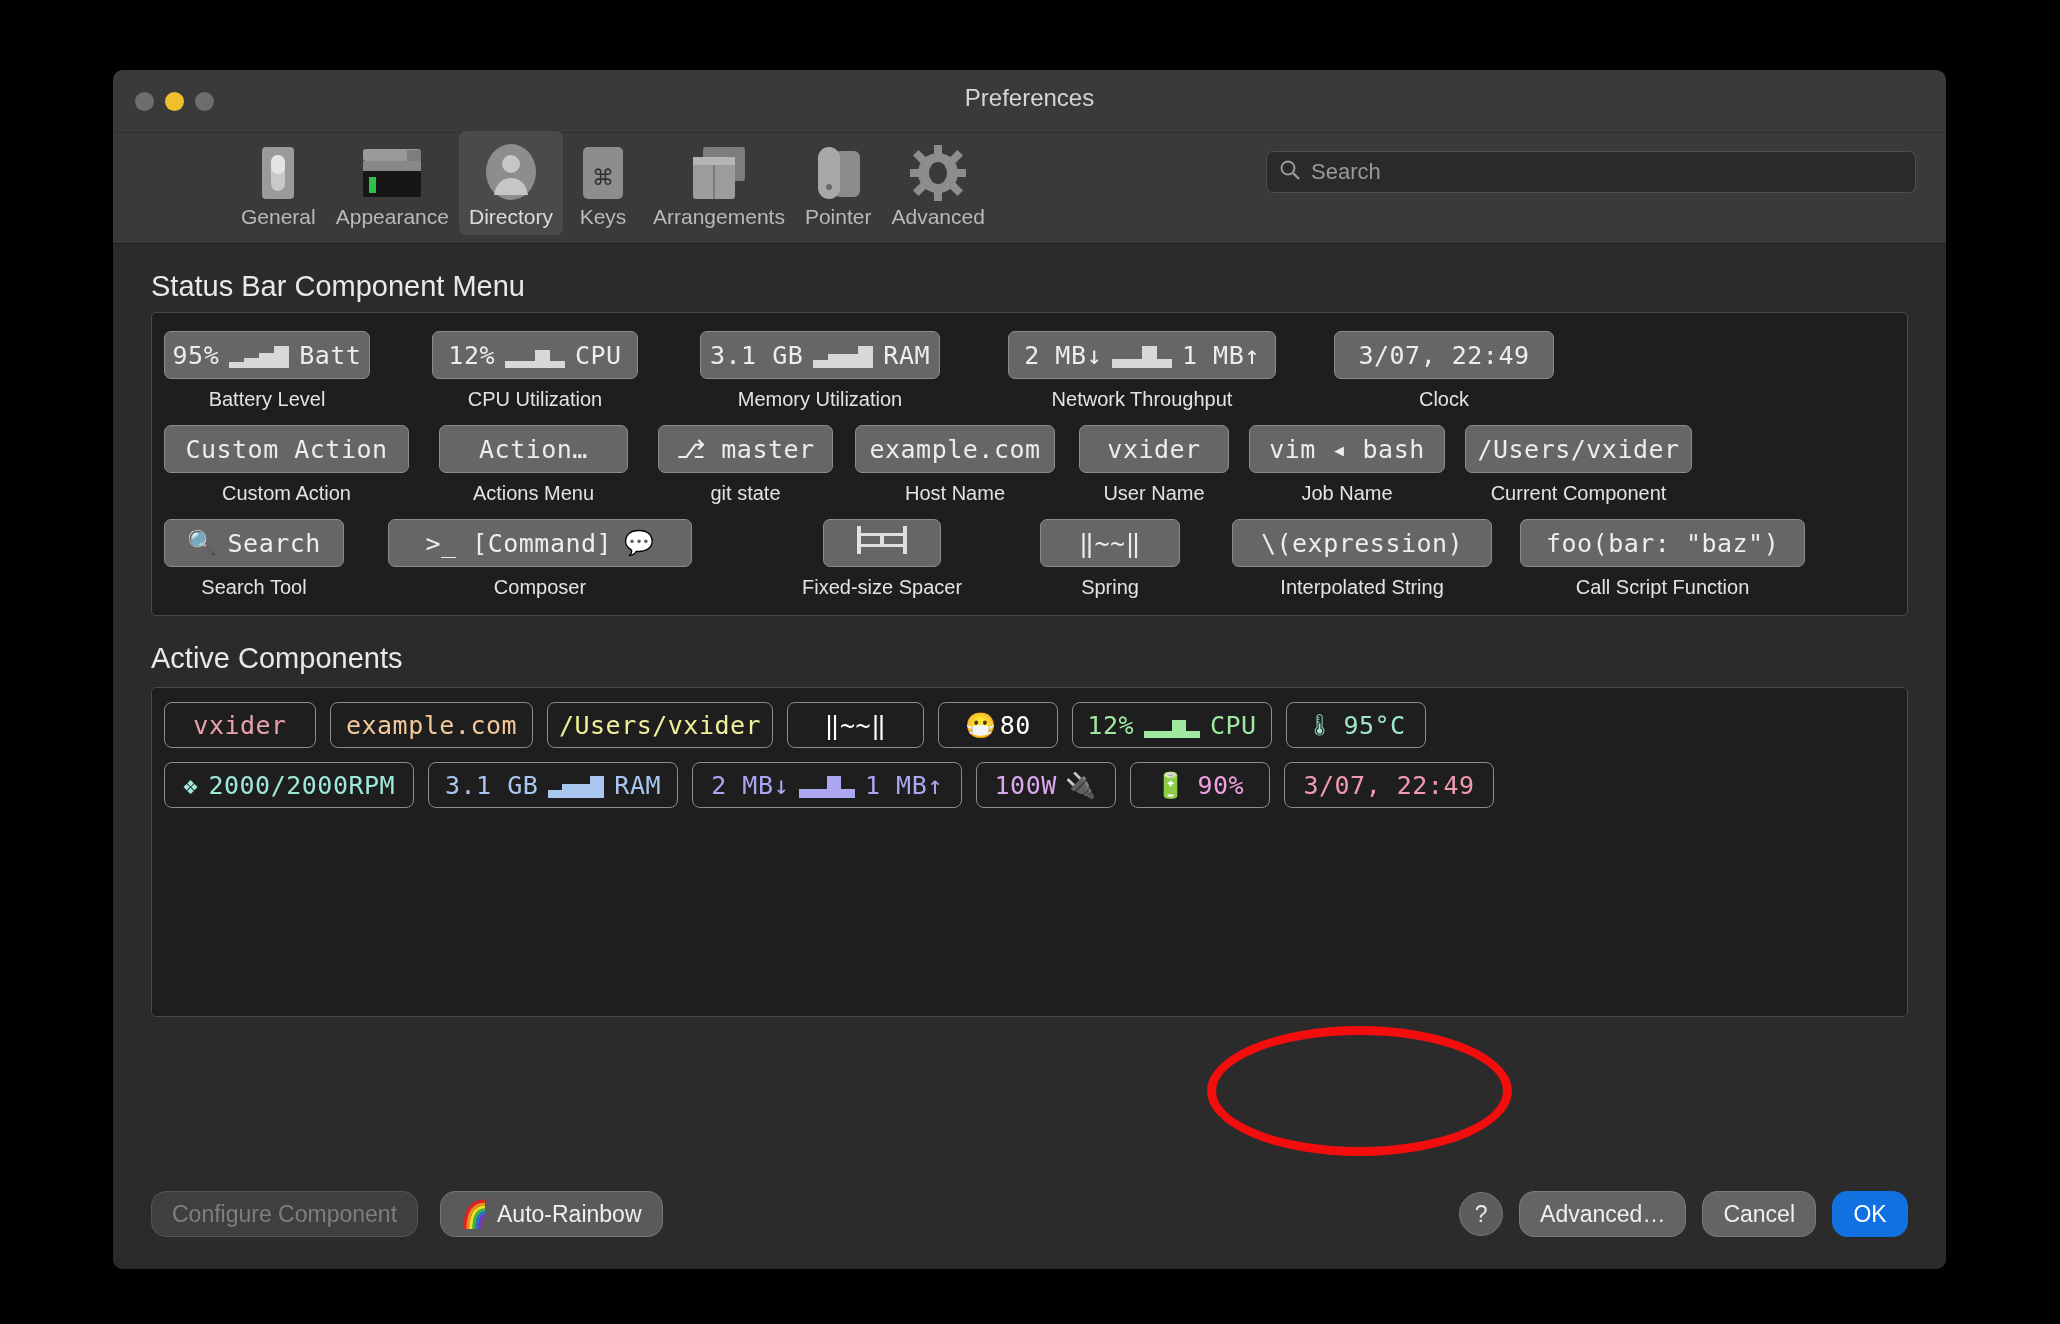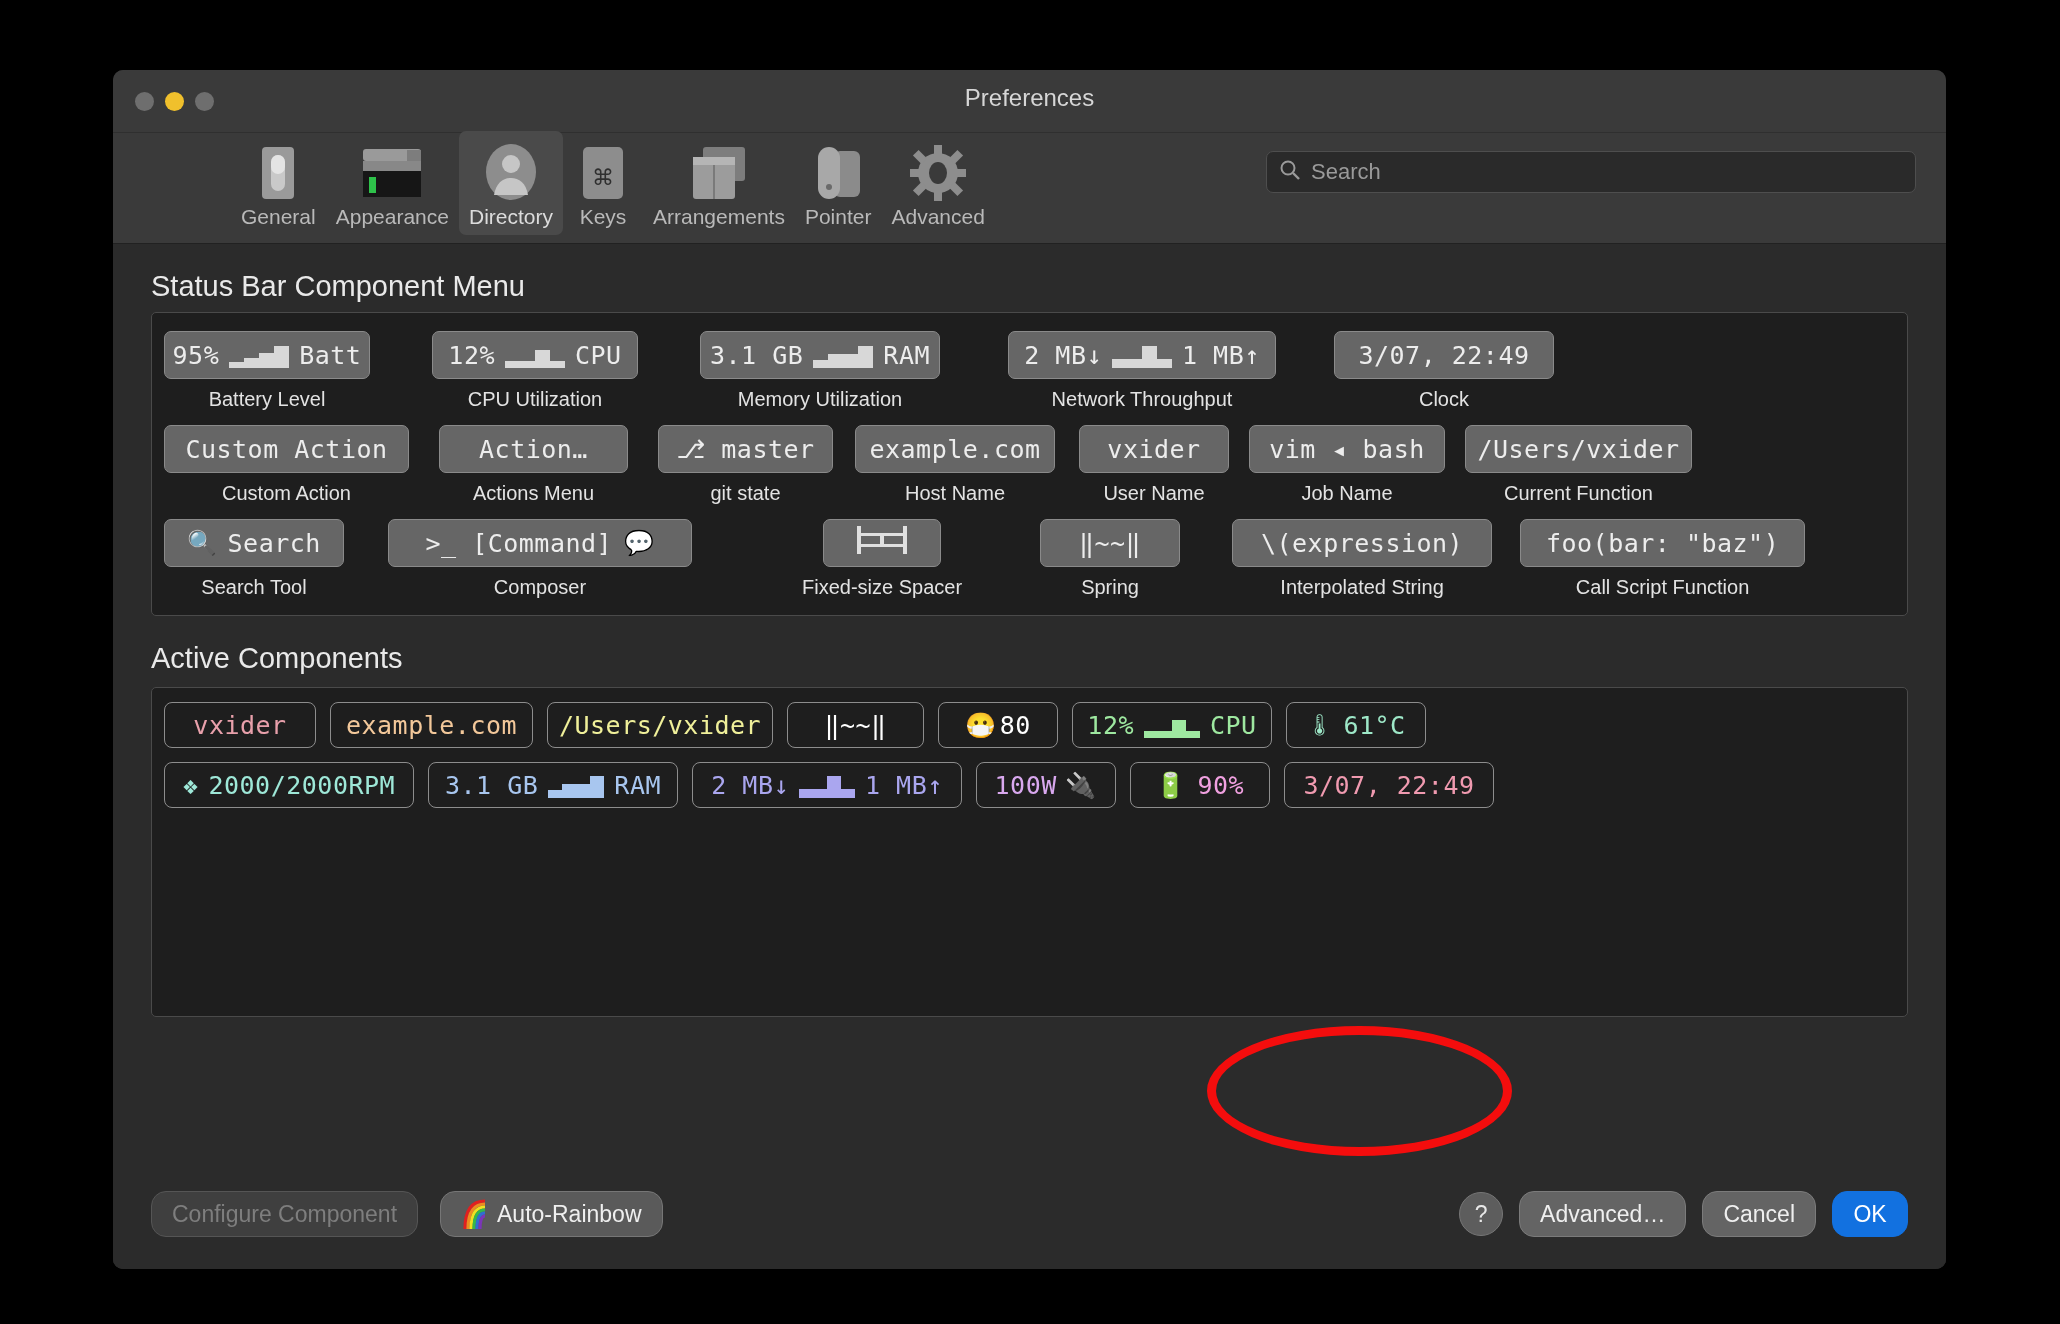"Current Function" div.cap { text: Function -> Component }
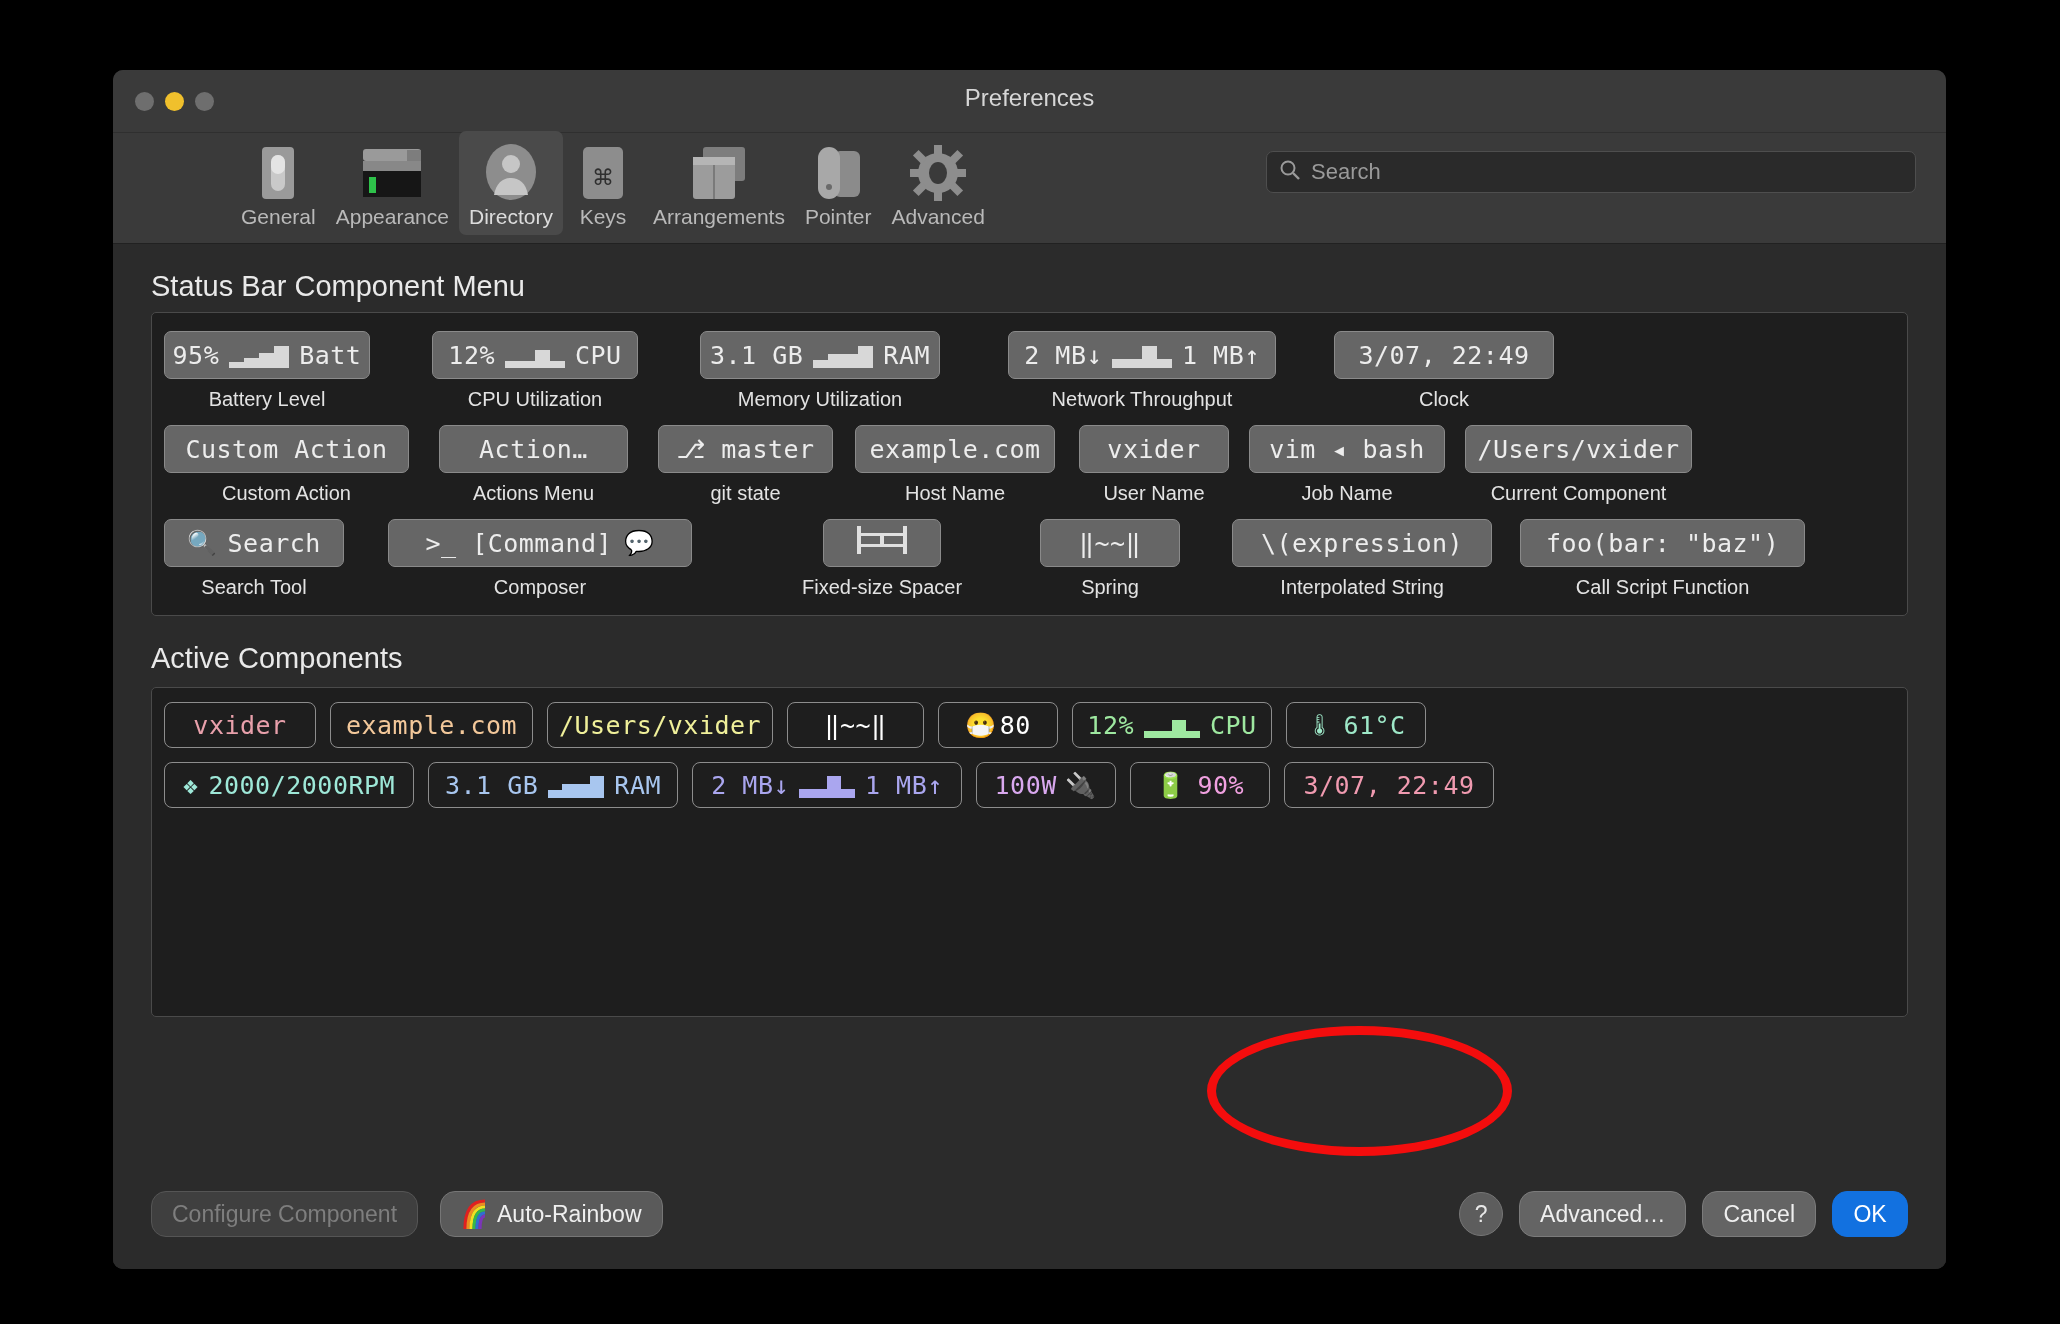"61°C" span { text: 61 -> 95 }
